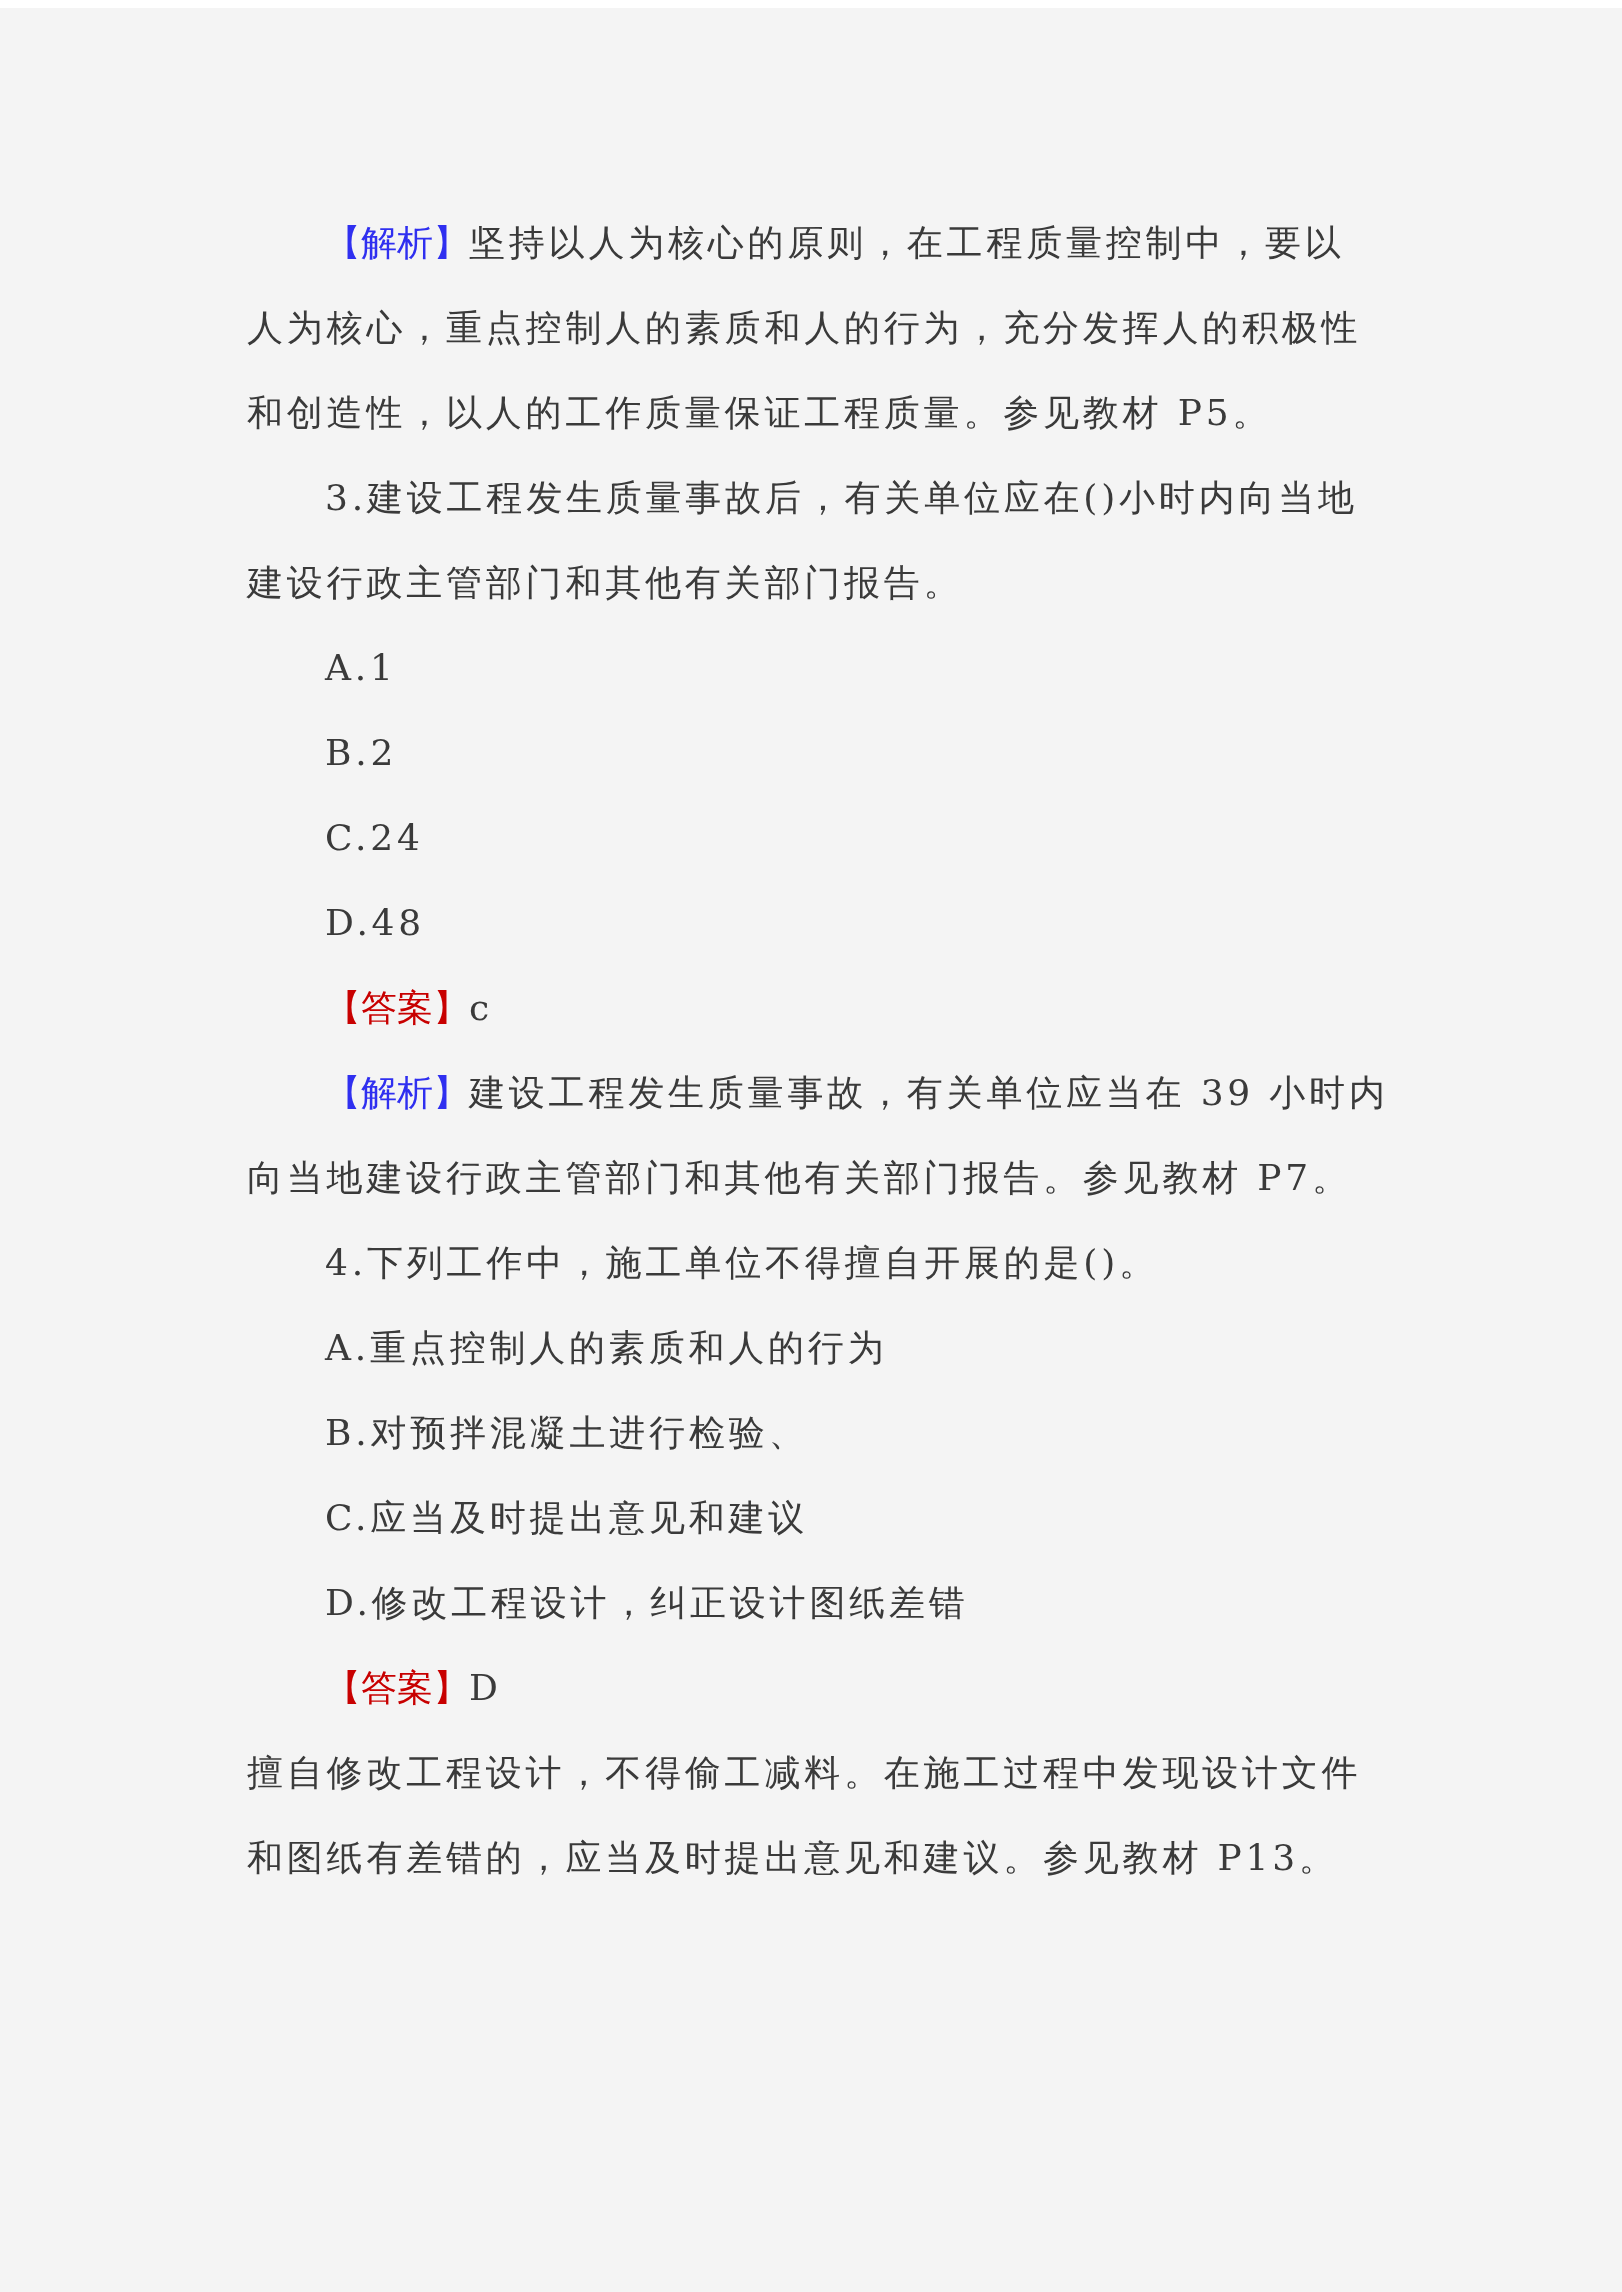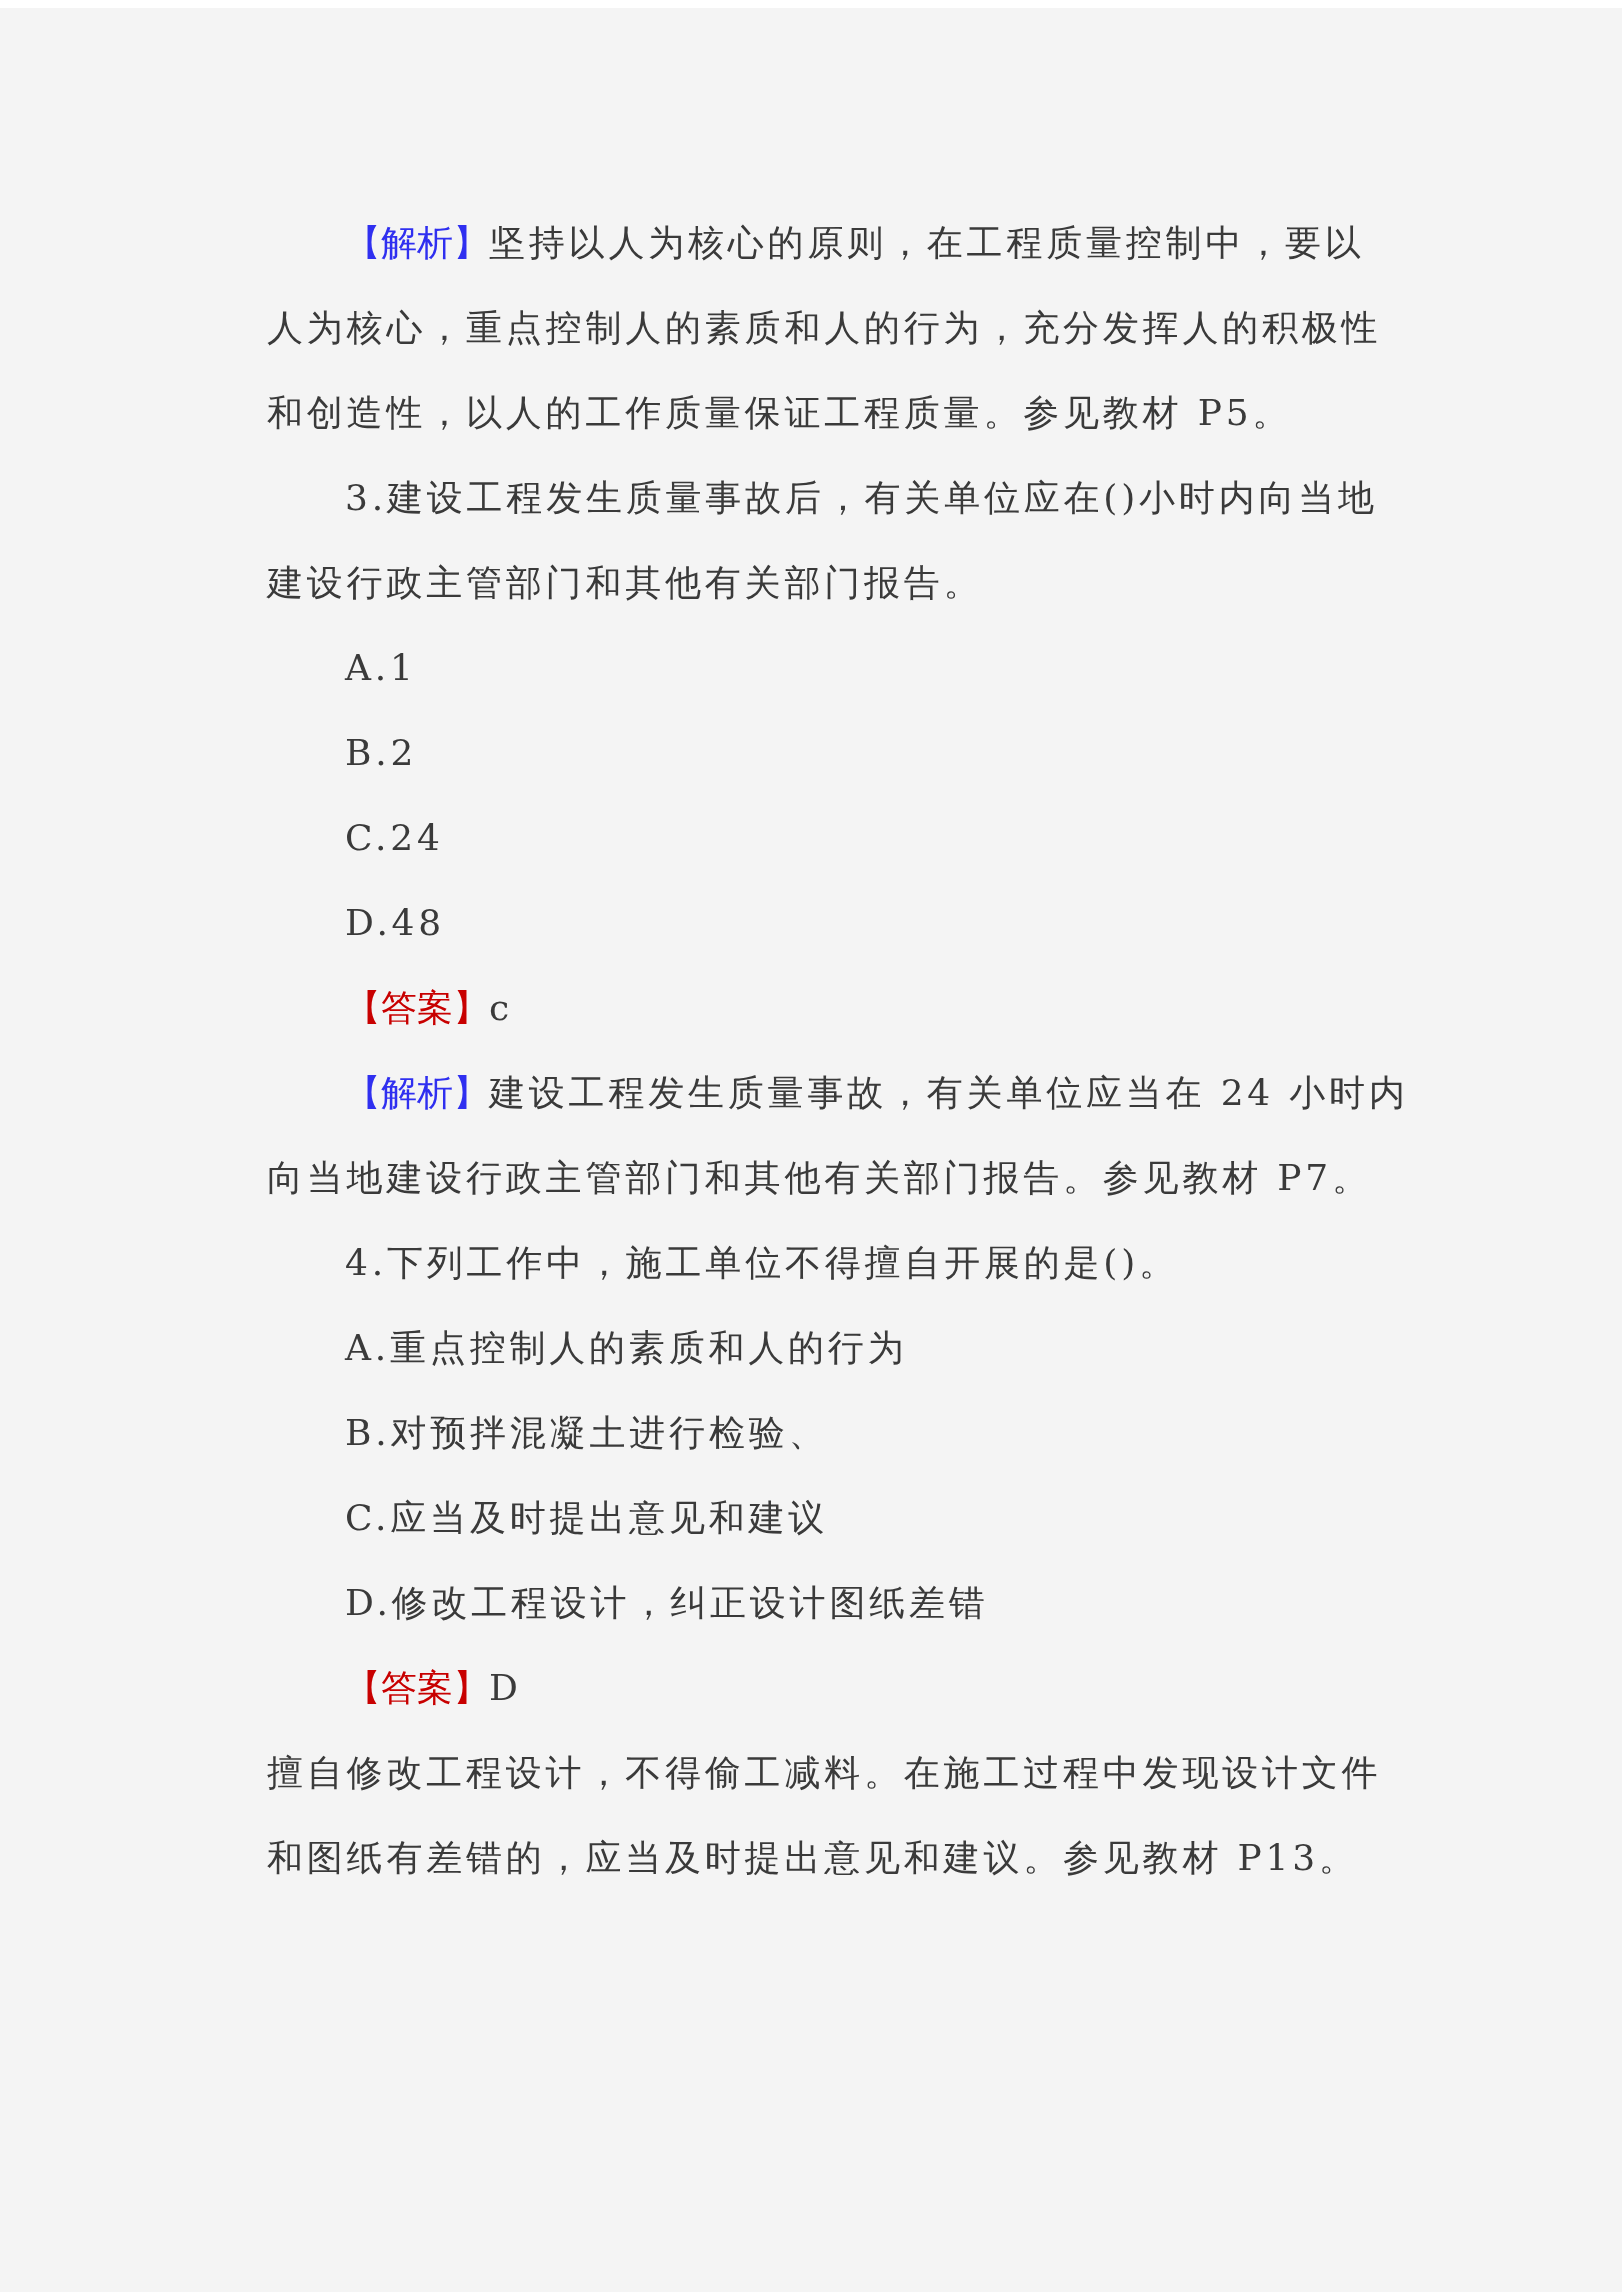"【解析】坚持以人为核心的原则，在工程质量控制中，要以" .line { margin-left: 20px -> none }
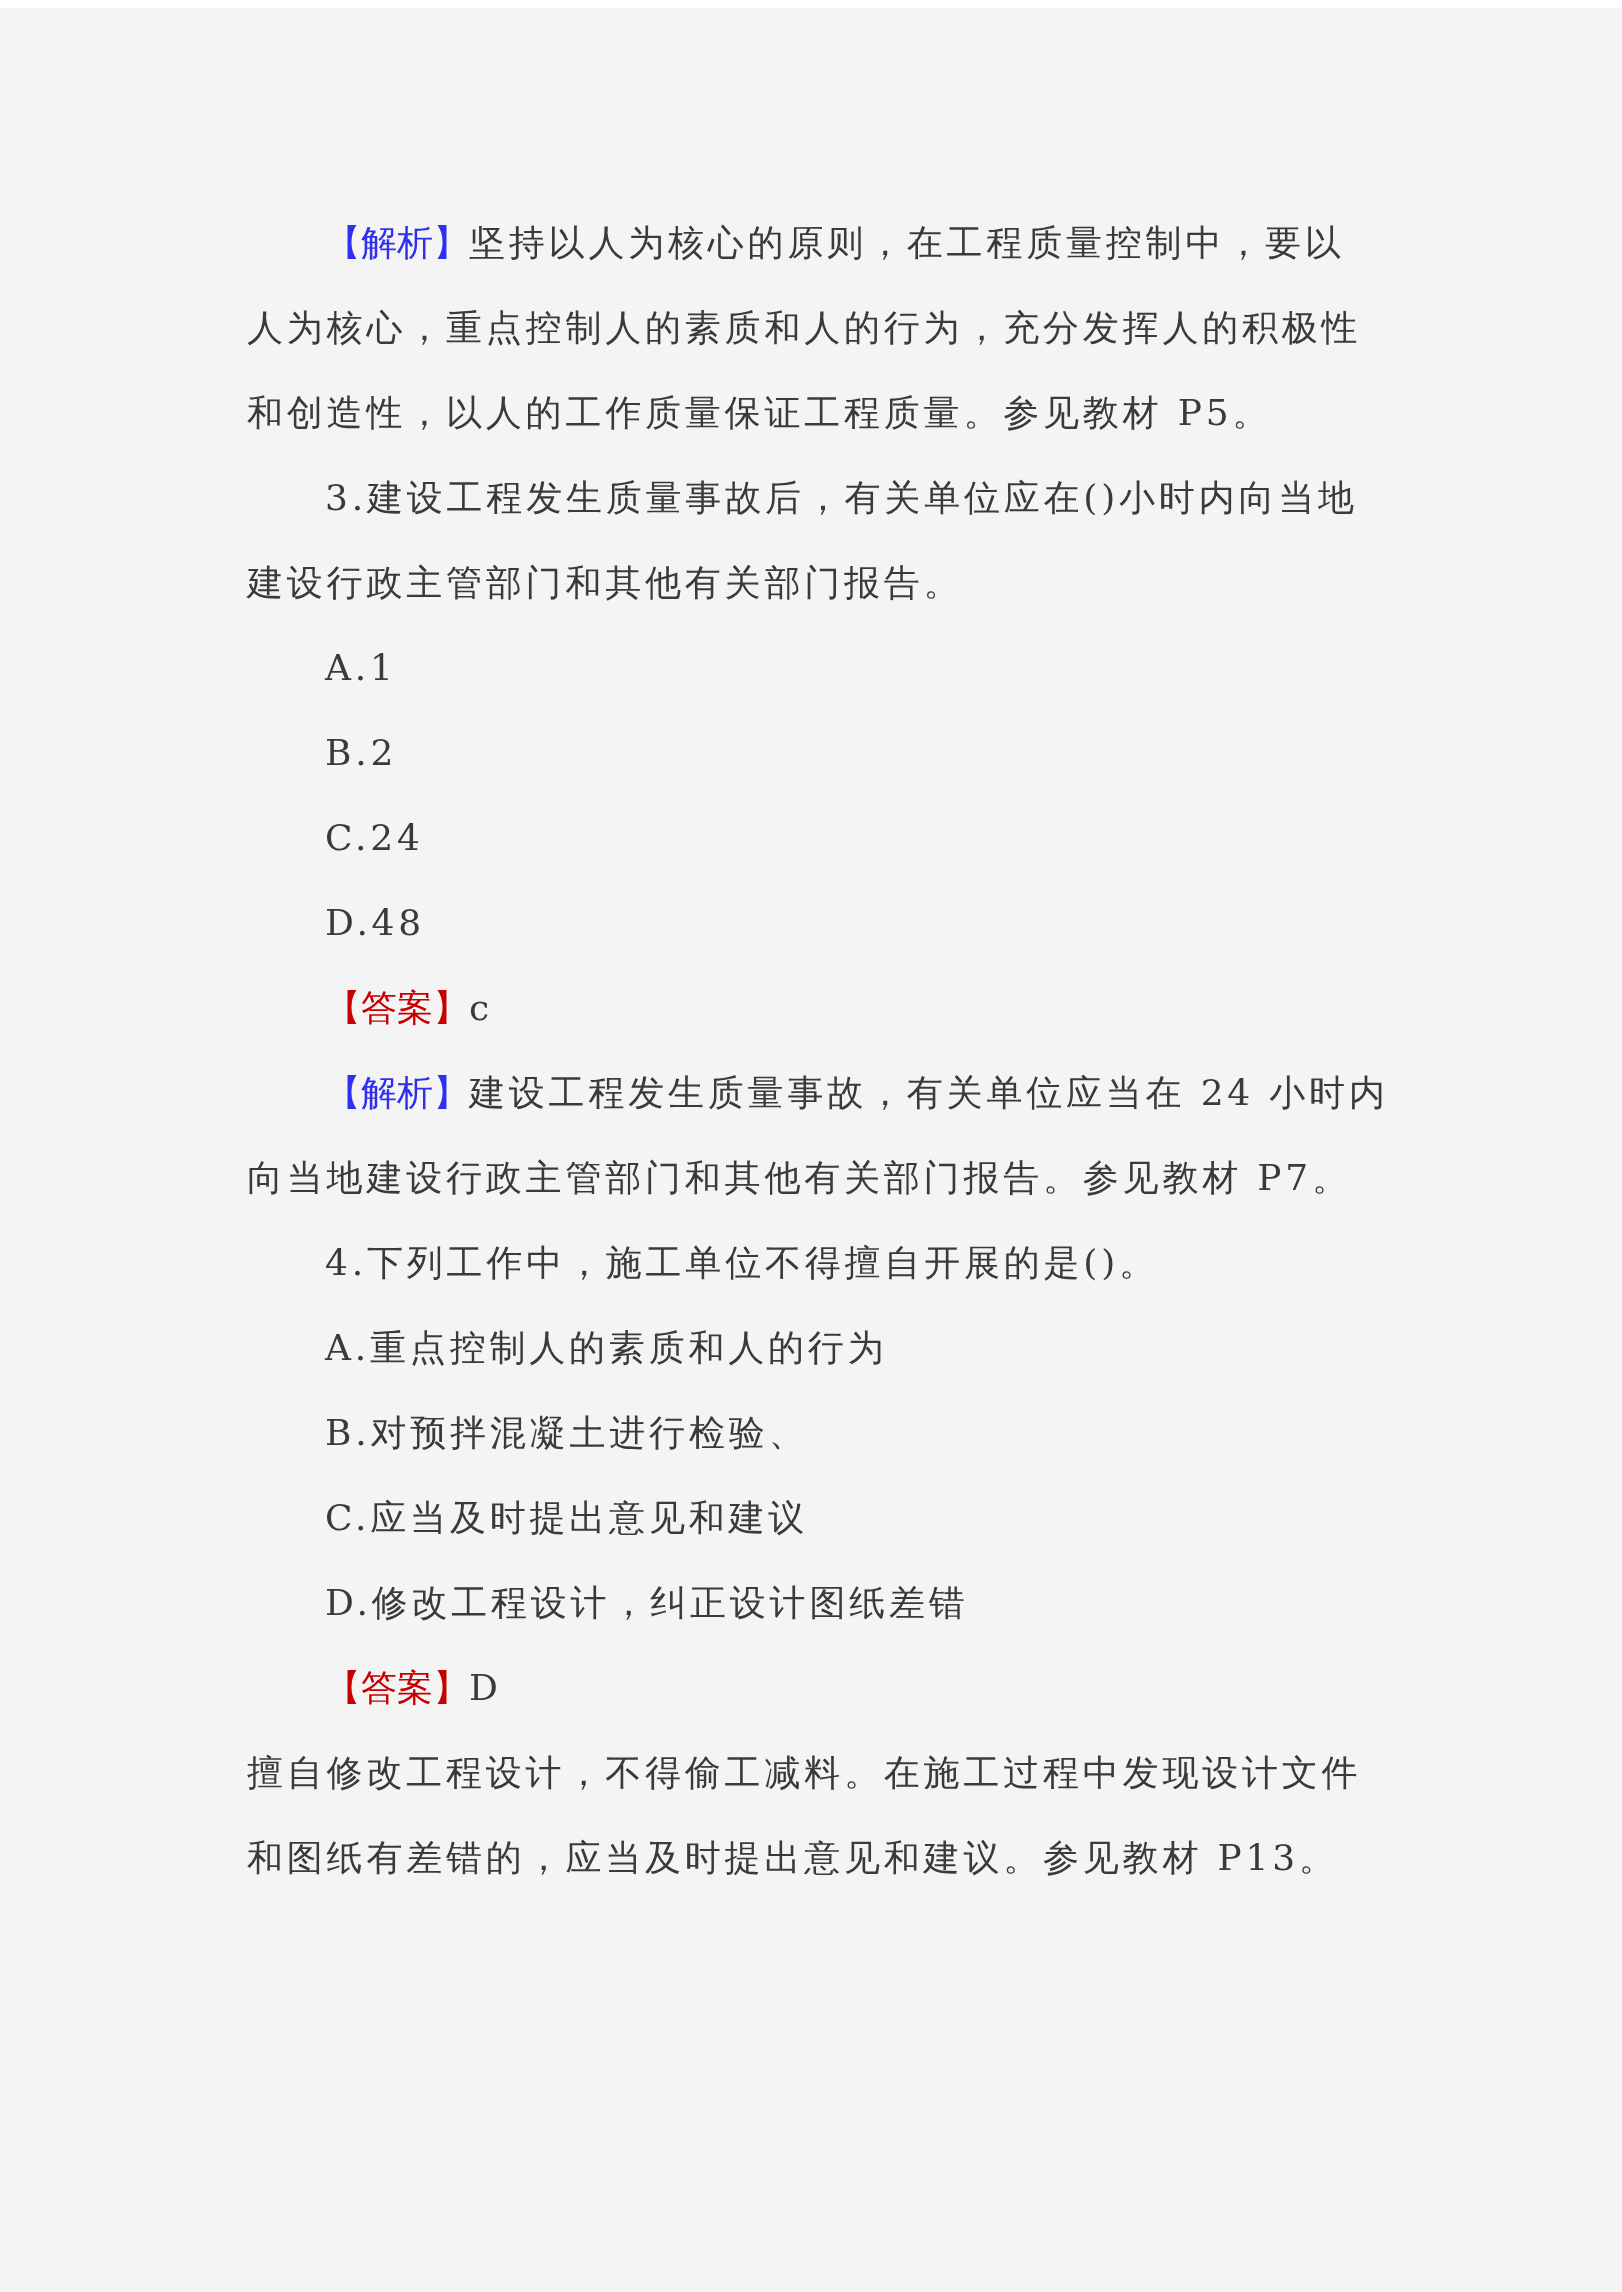"建设工程发生质量事故，有关单位应当在 24 小时内" span.txt { text: 24 -> 39 }
